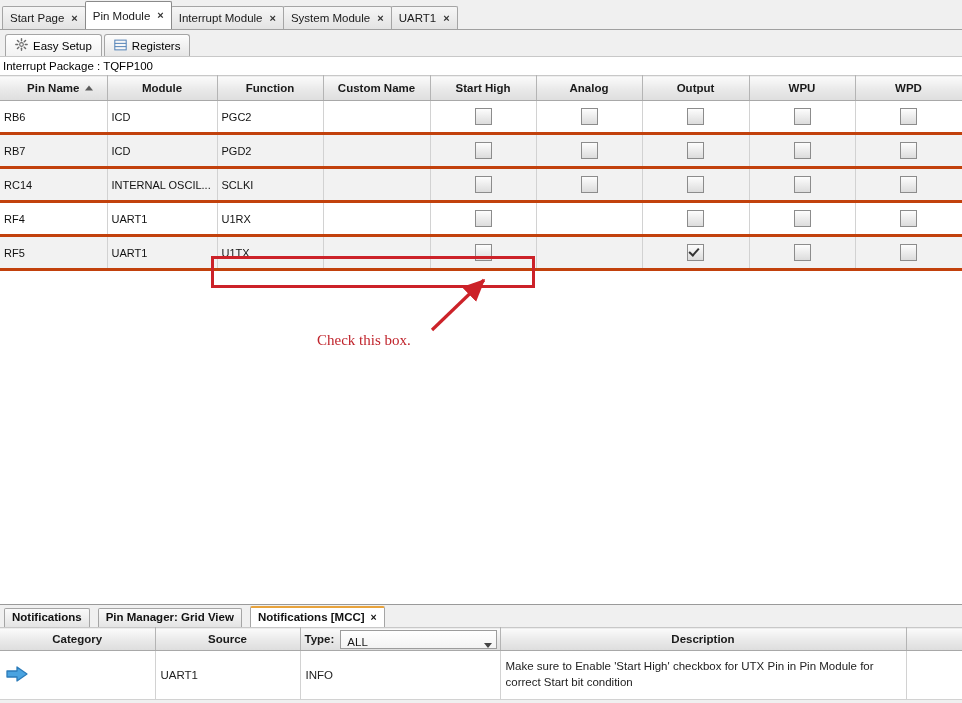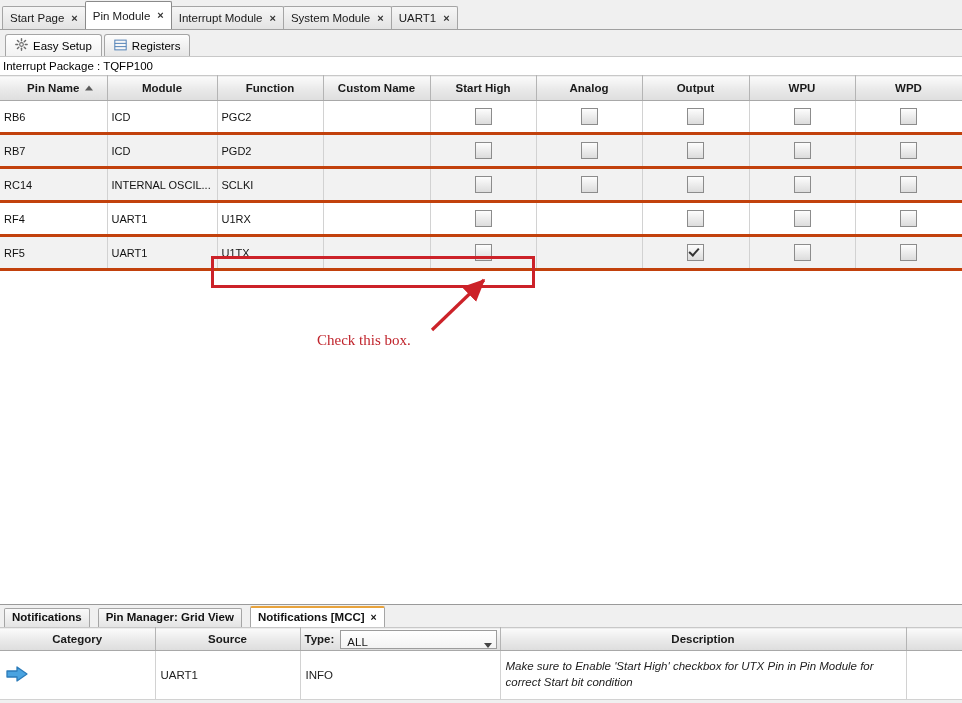"Make sure to Enable 'Start" .desc-text { font-style: italic -> none }
